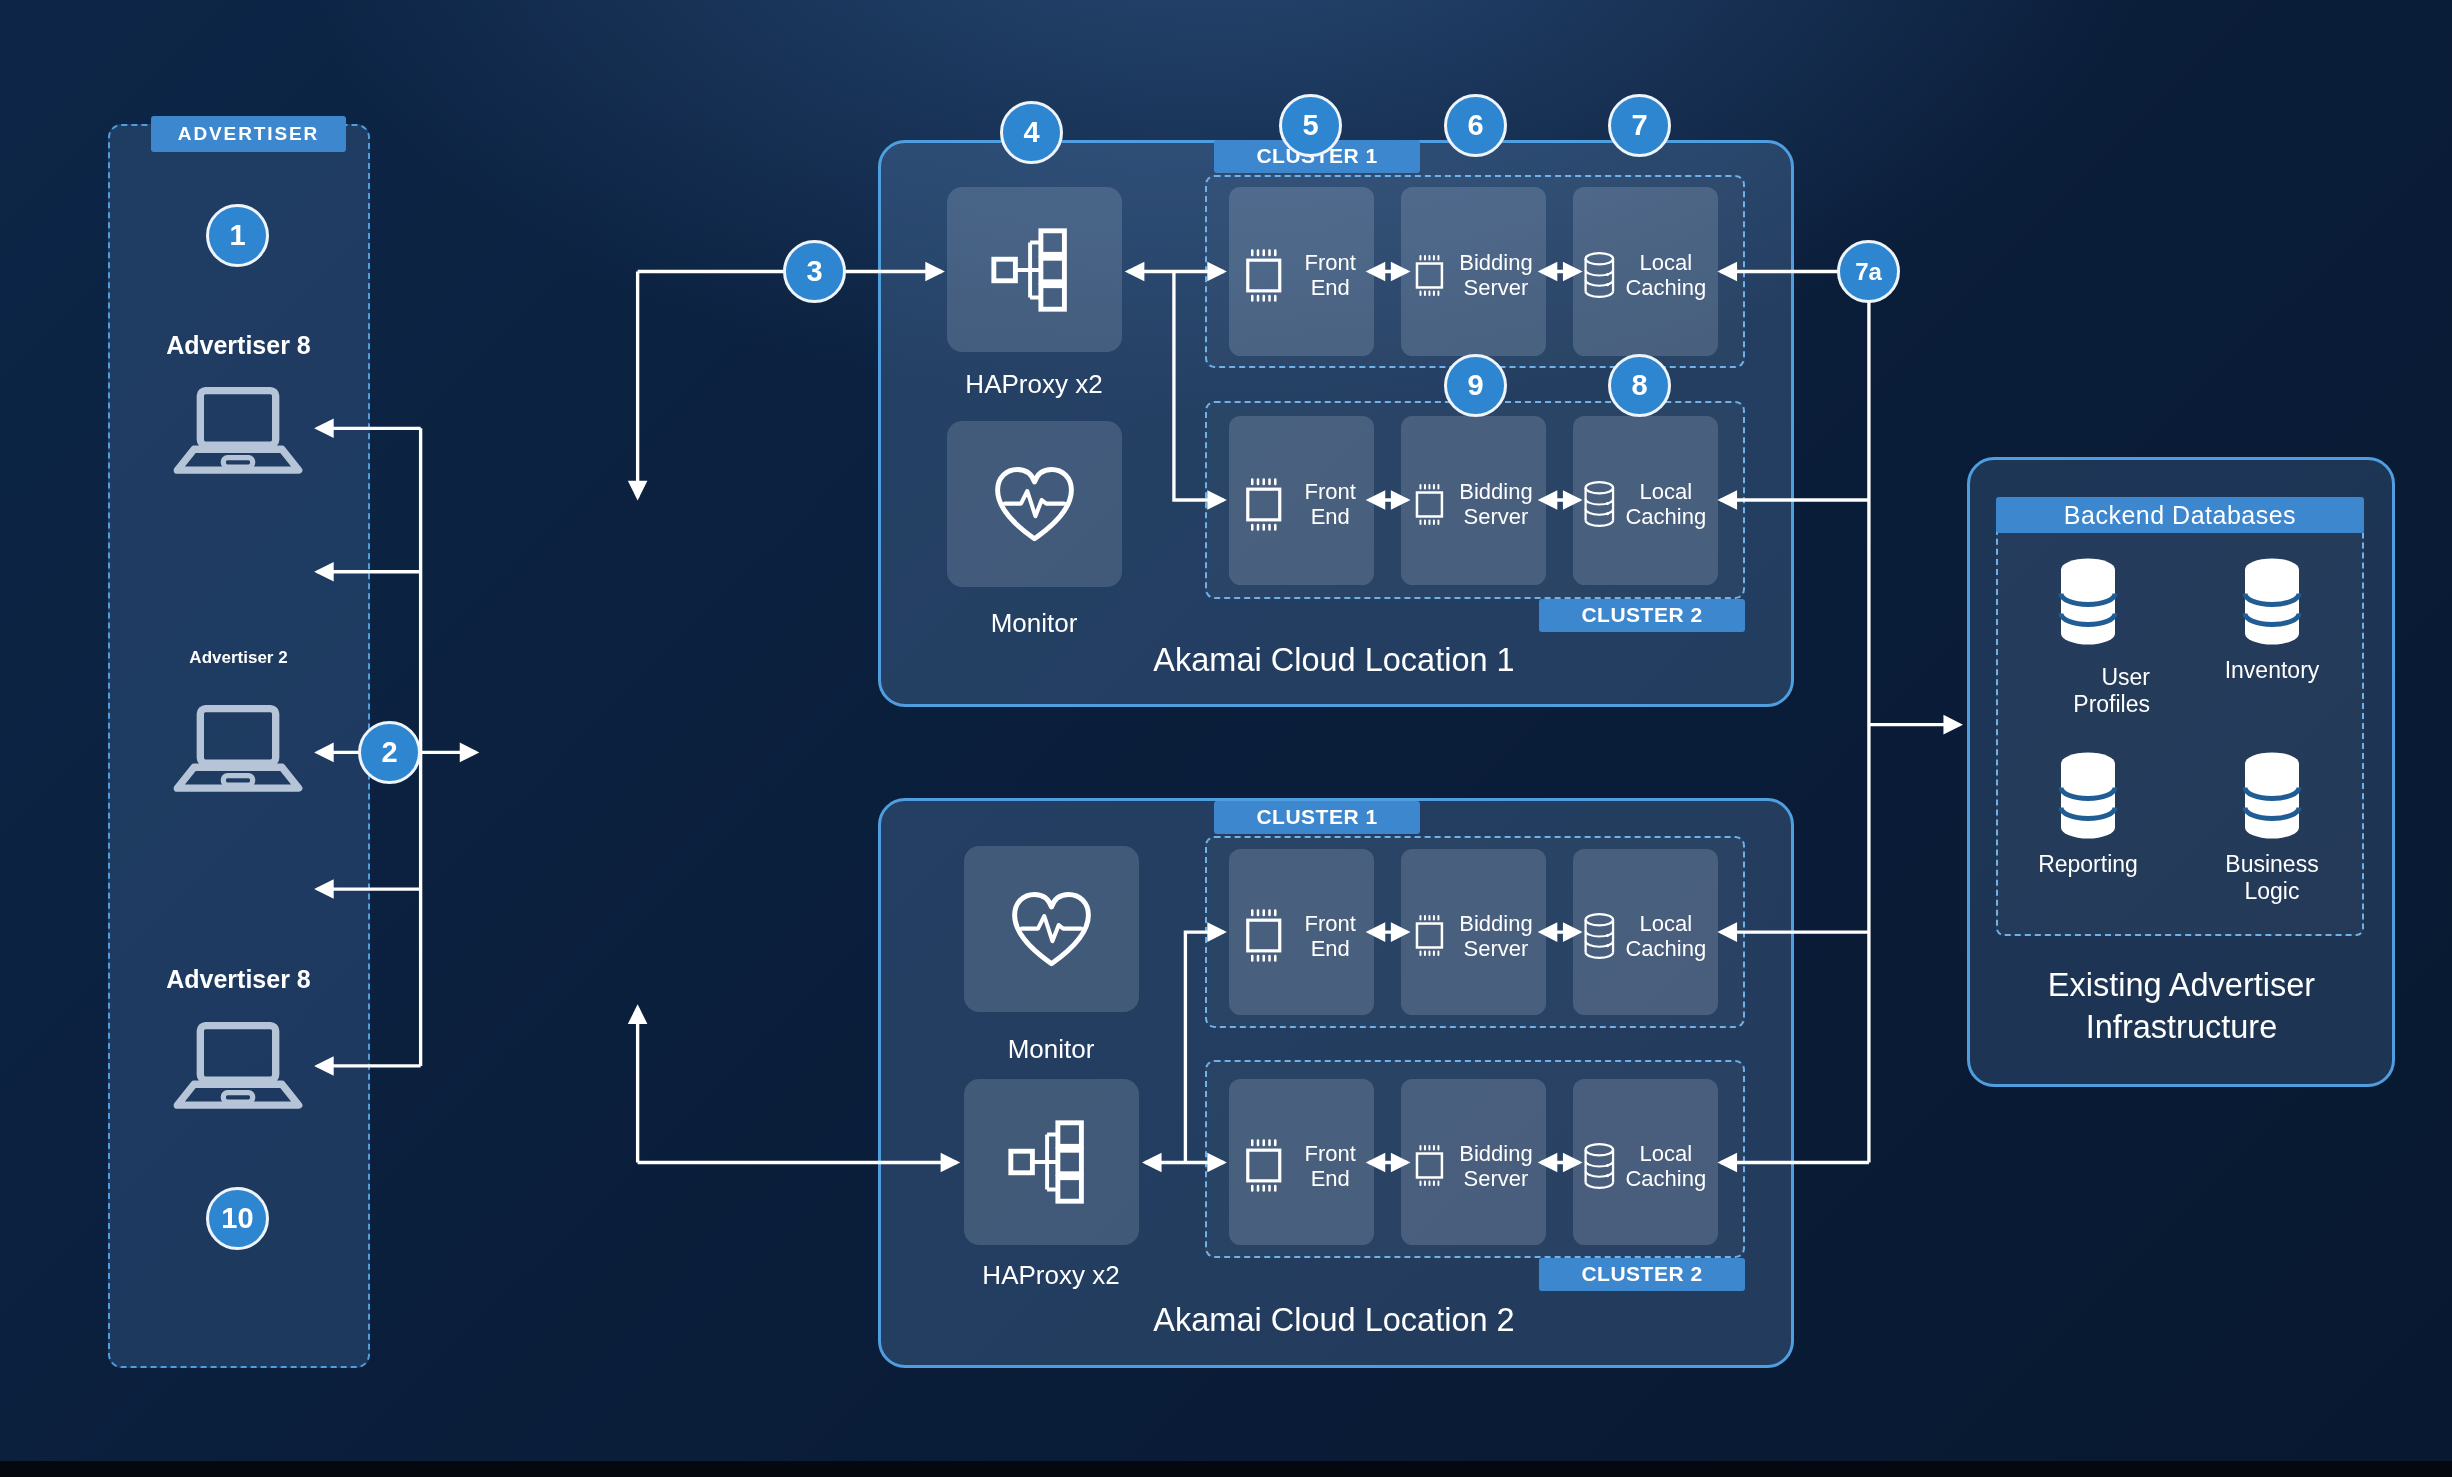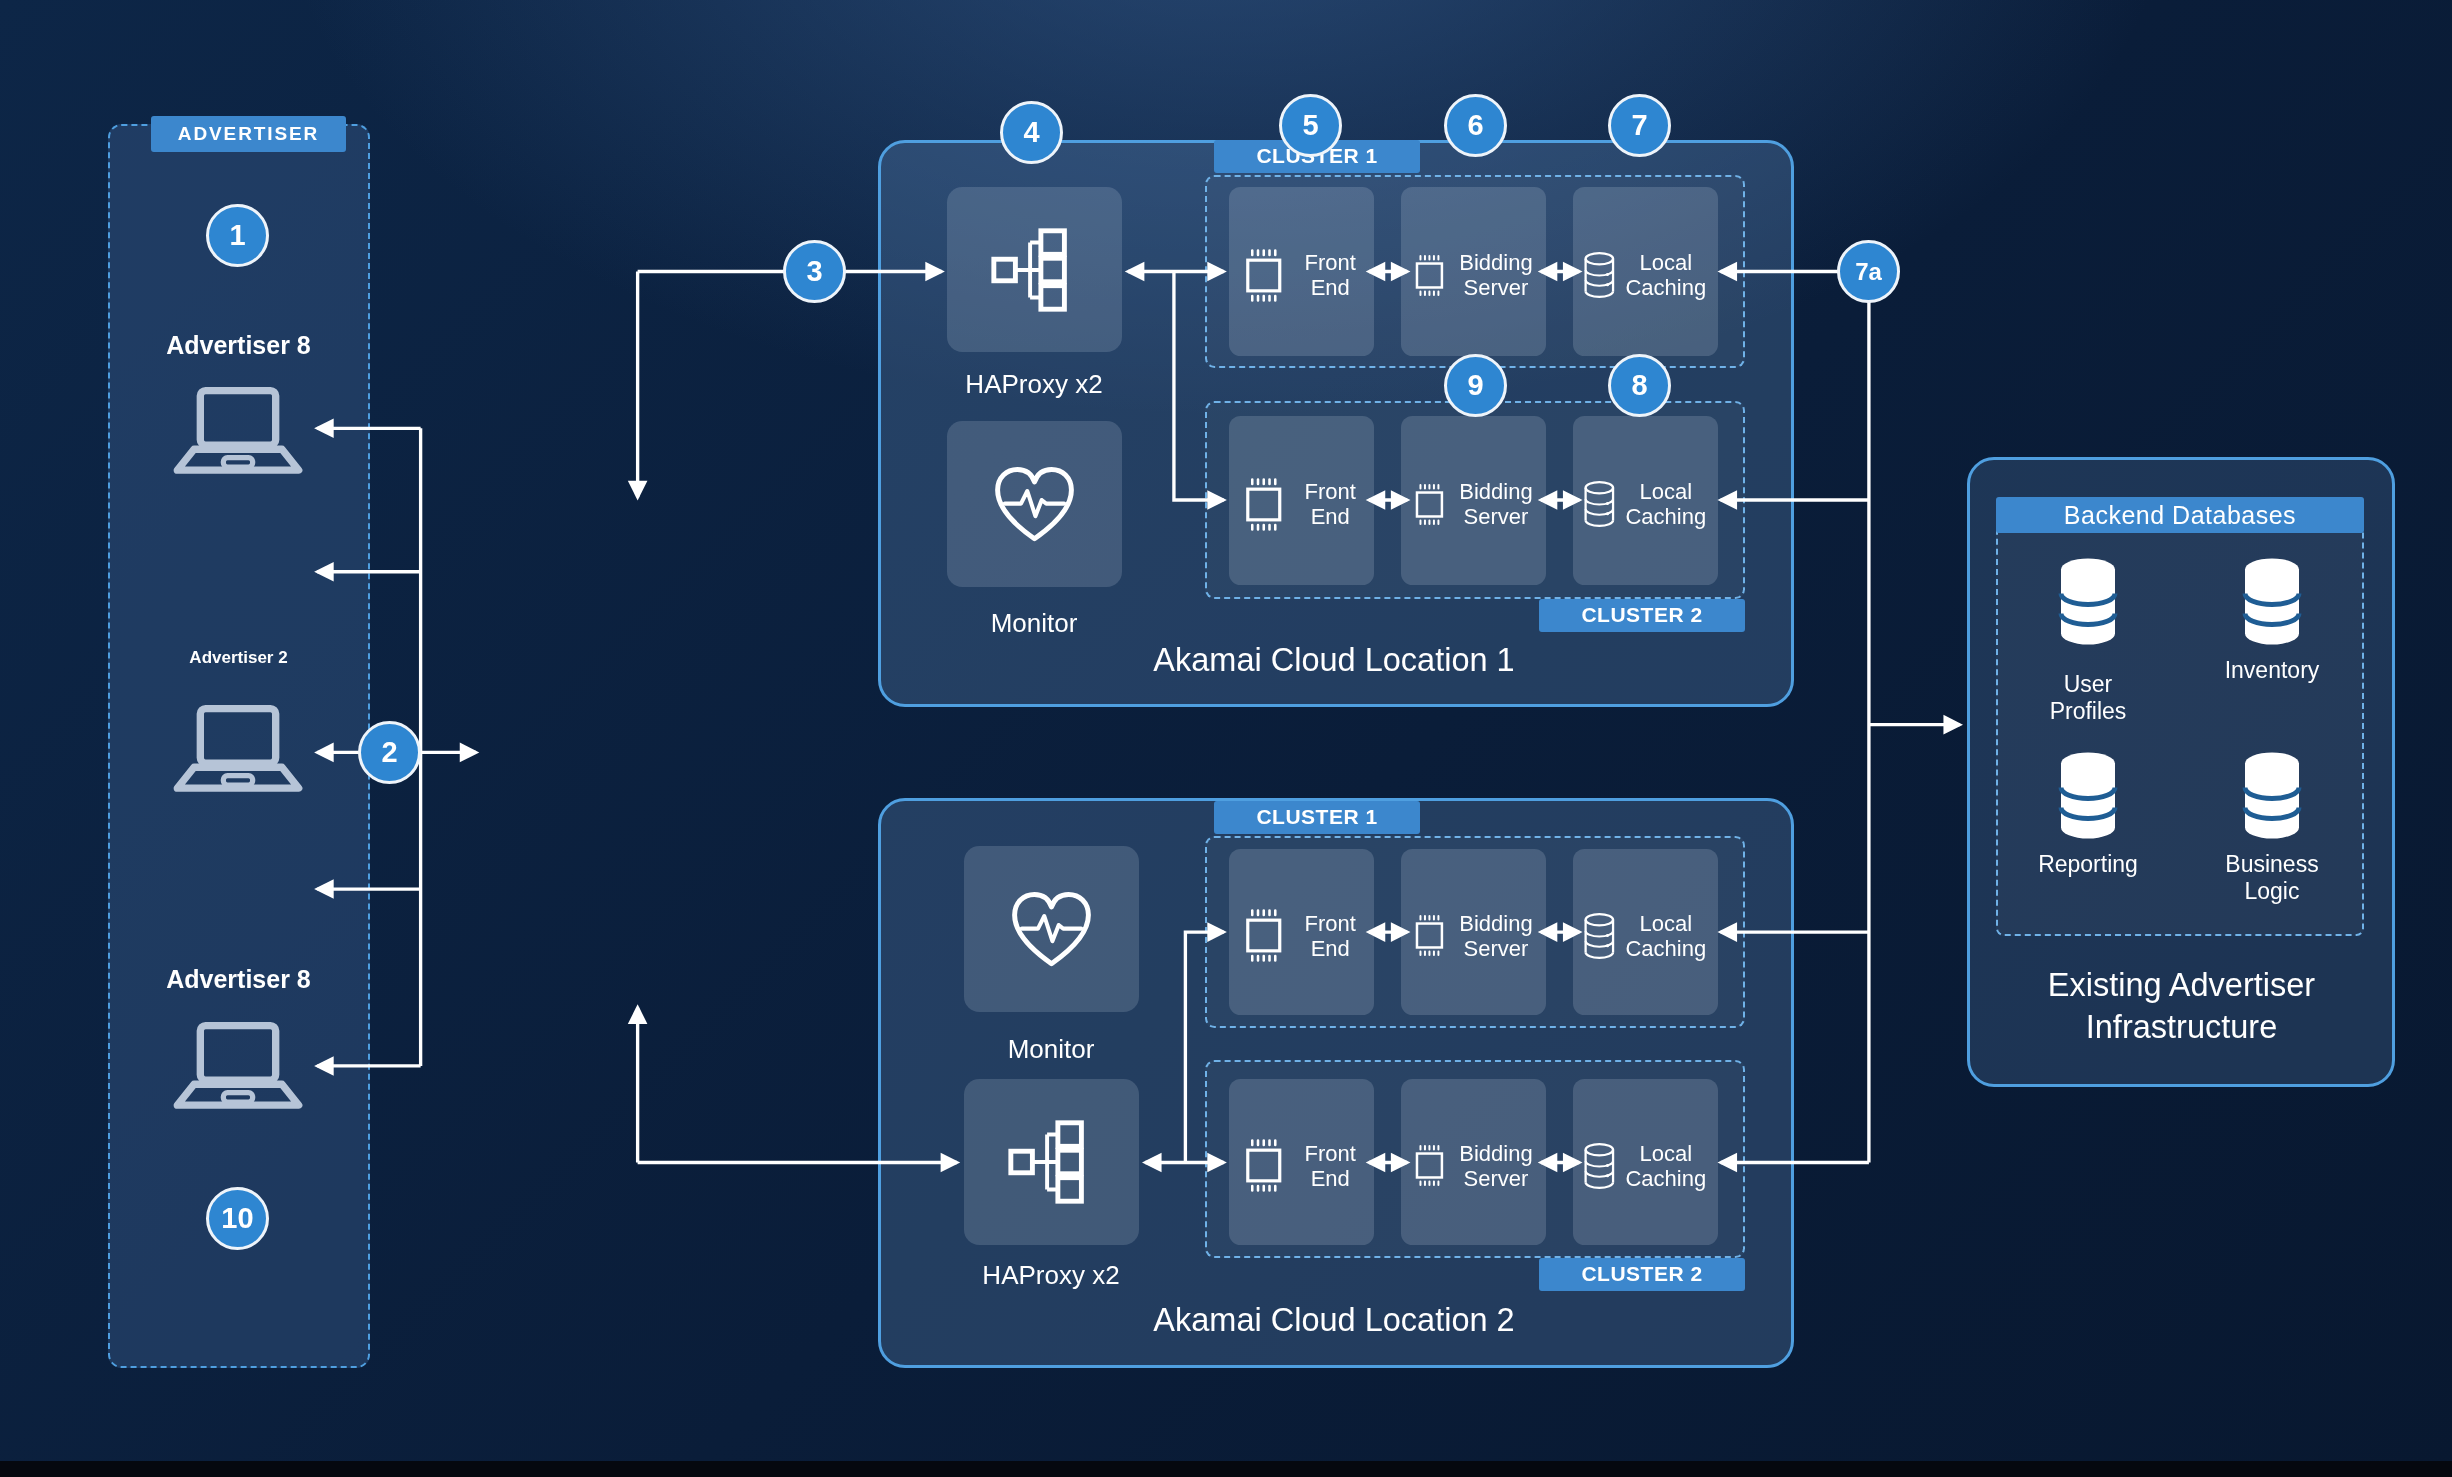"User Profiles" div.caption { margin-top: 21px -> 14px; text-align: none -> right }
